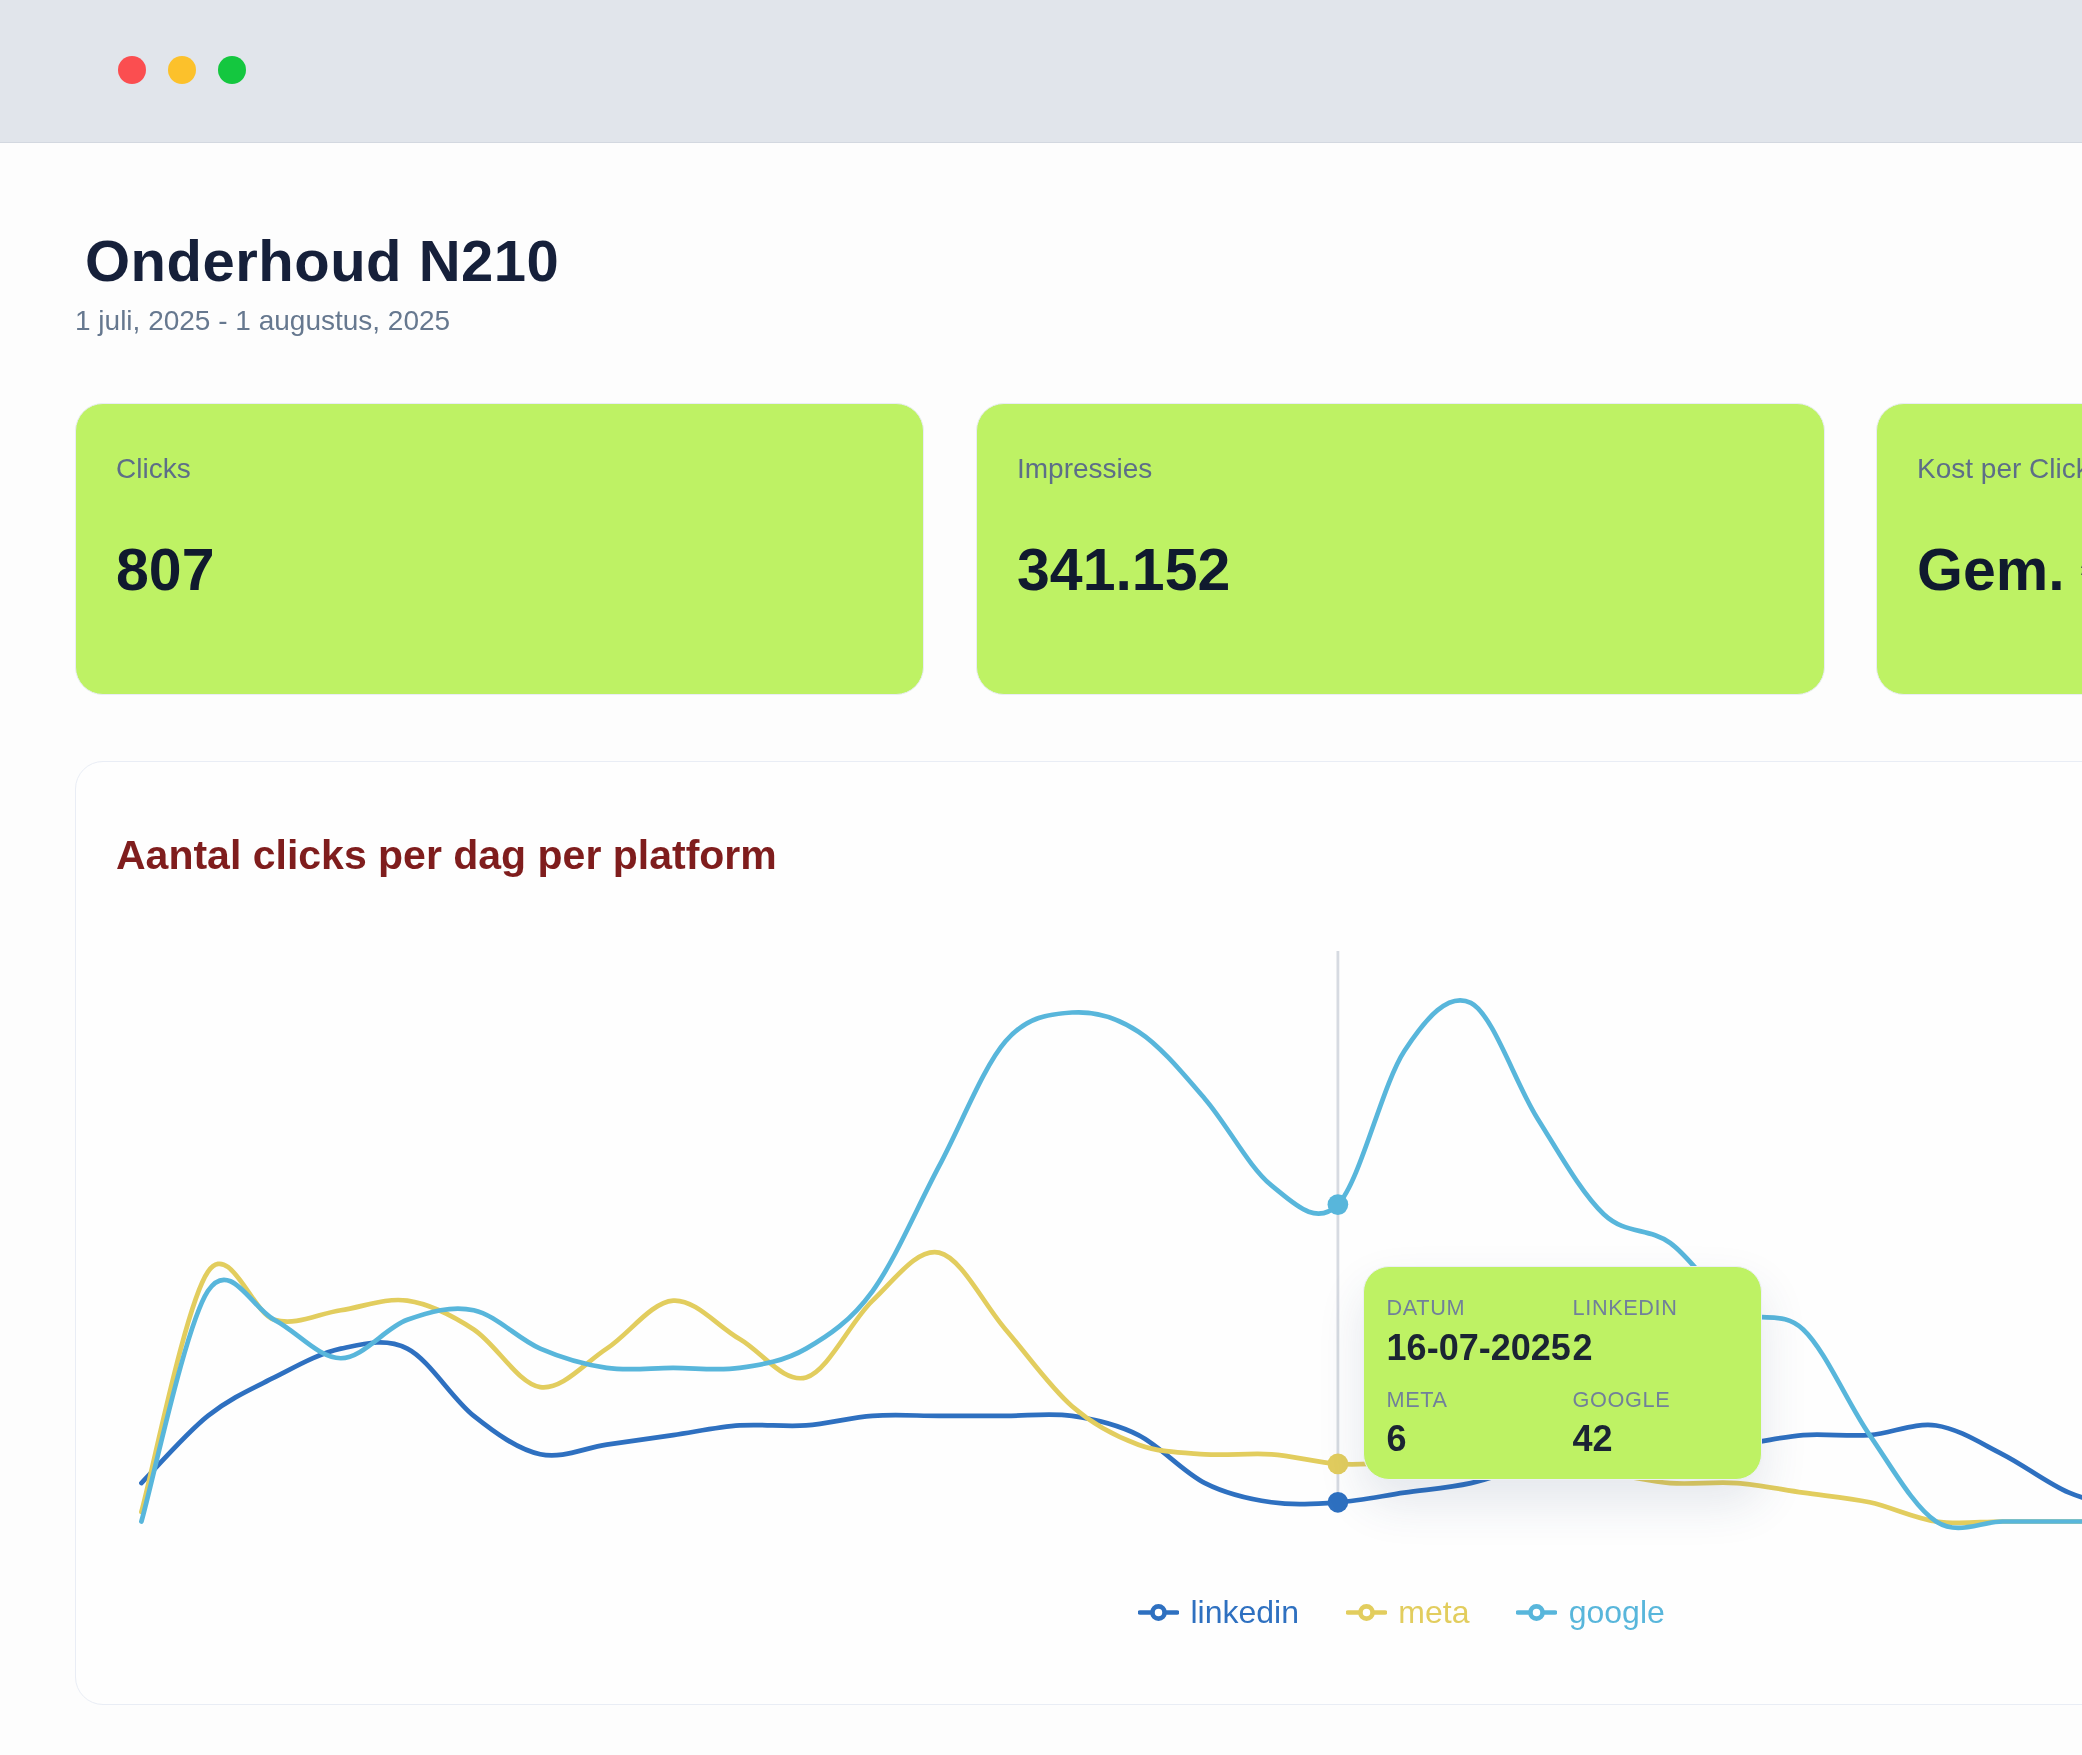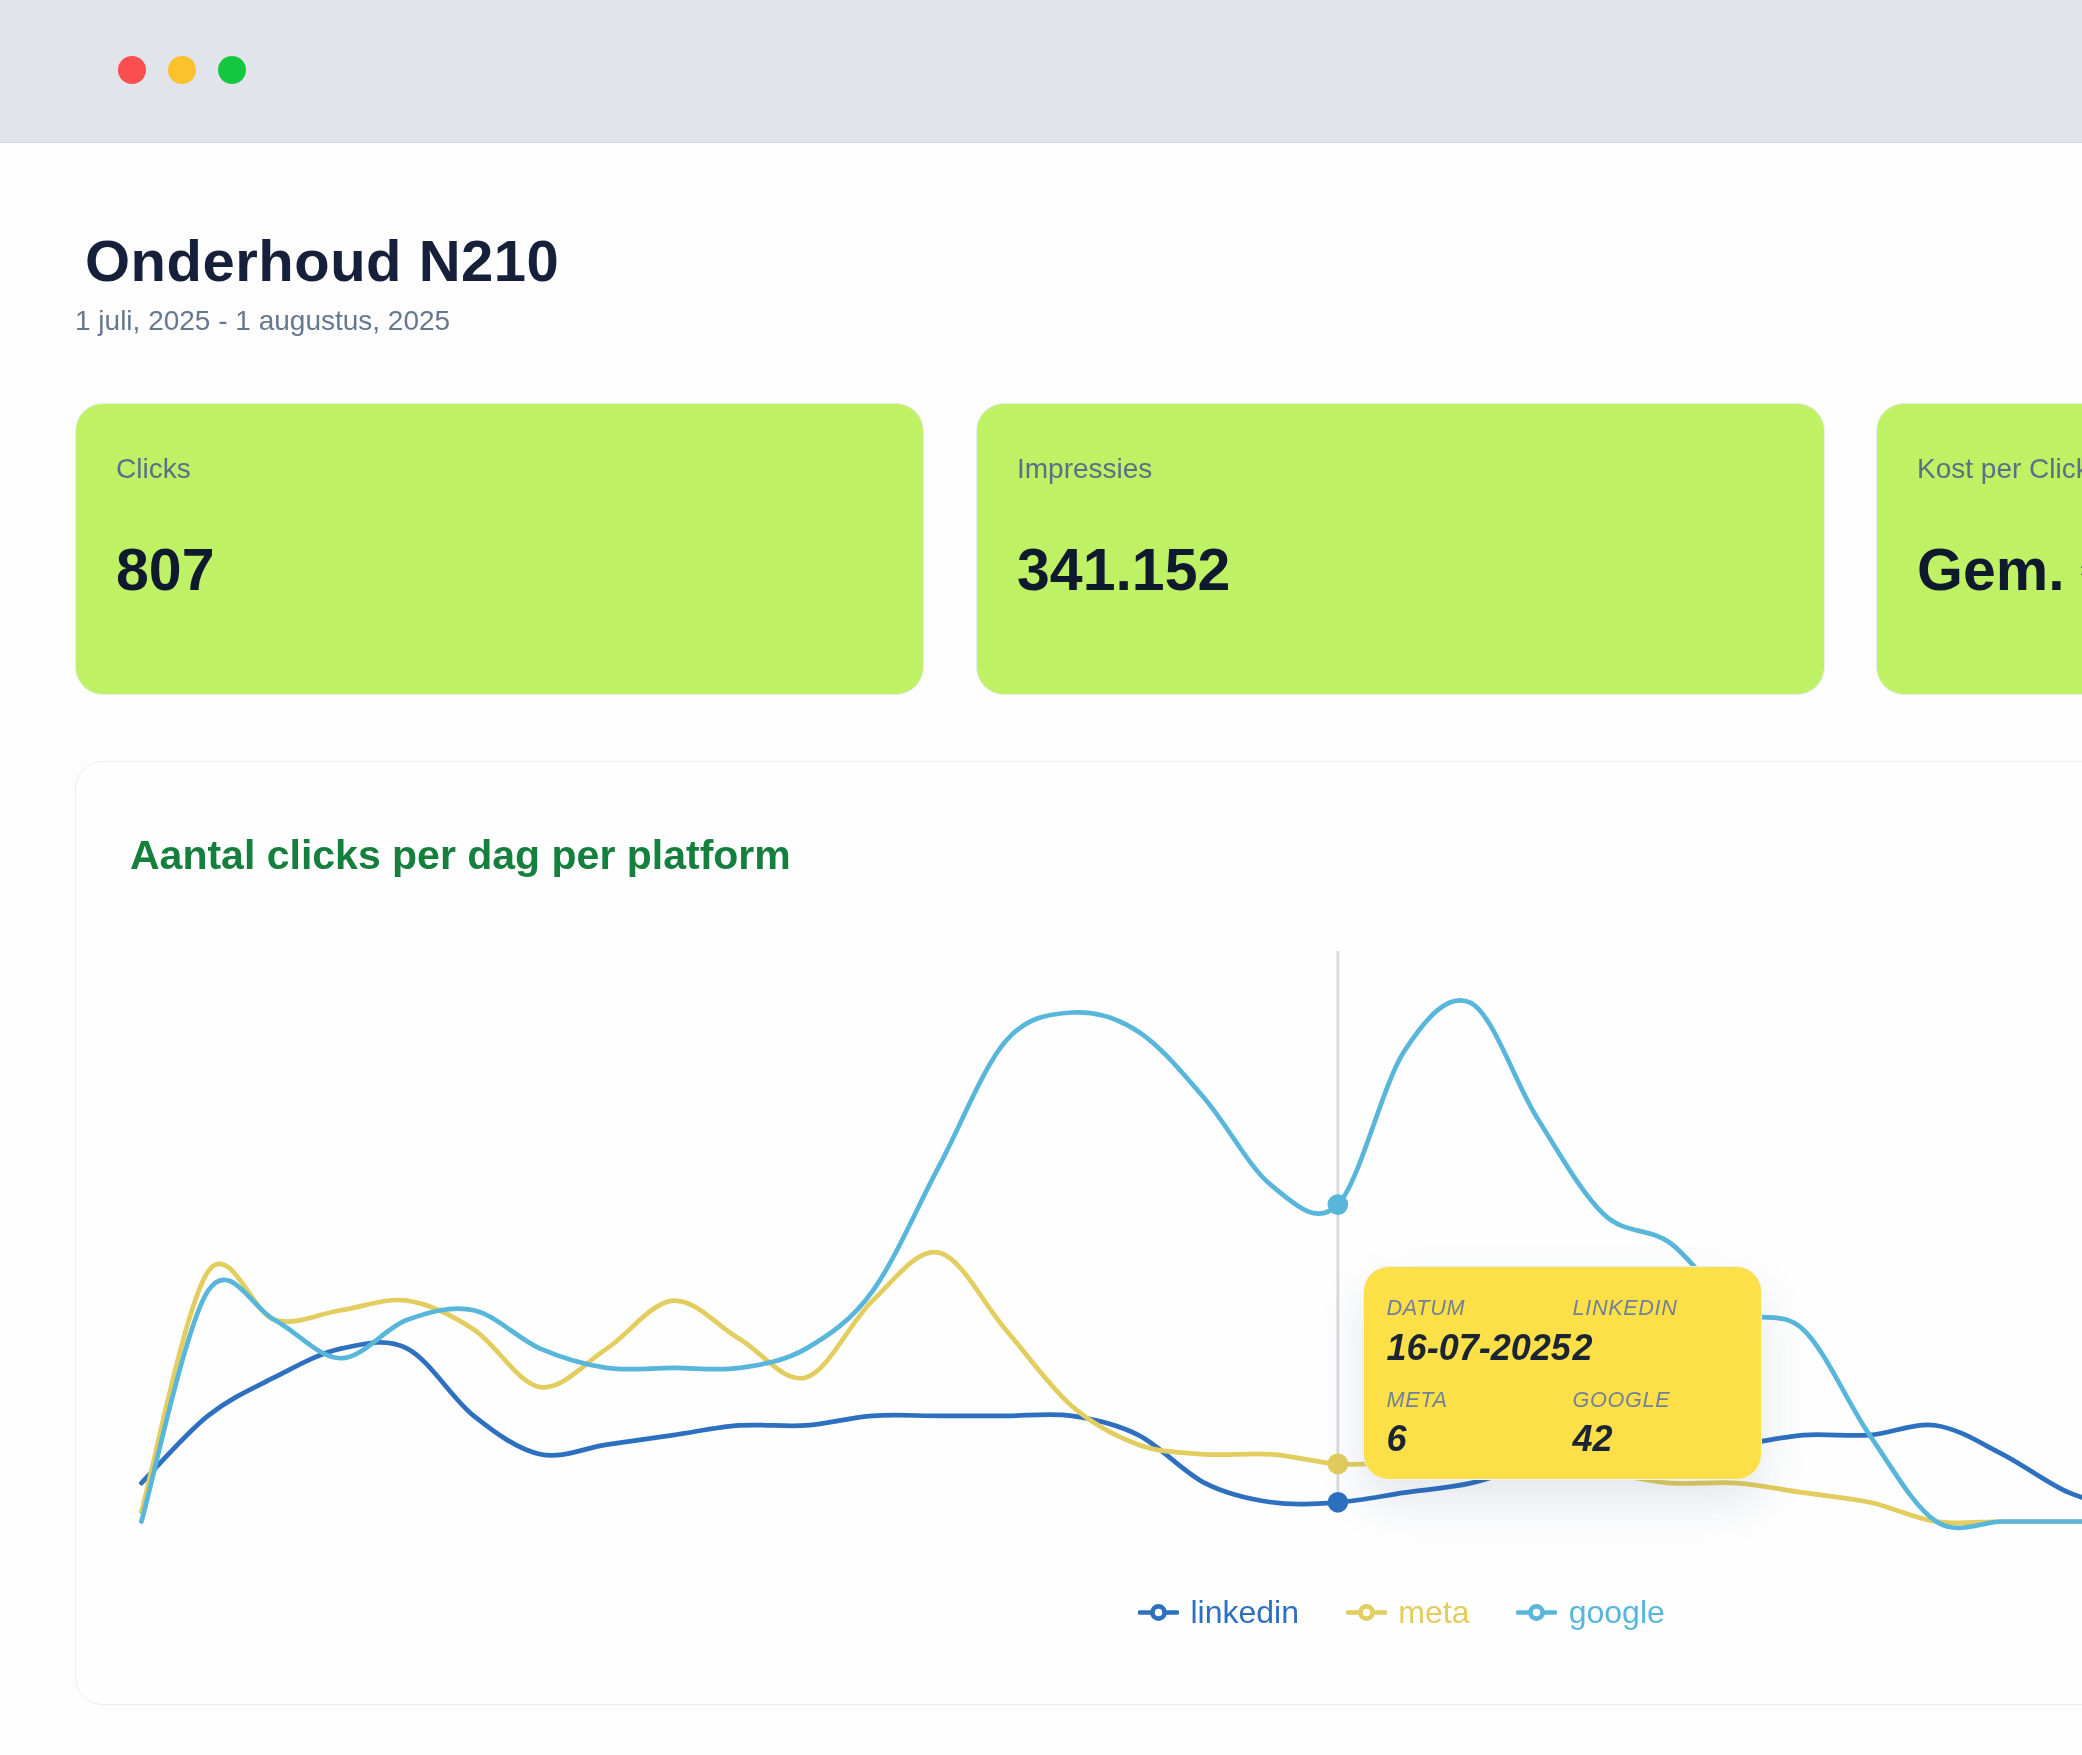"Aantal clicks per dag per" .chart-title { color: #15803d -> #7f1d1d; left: 54px -> 40px }
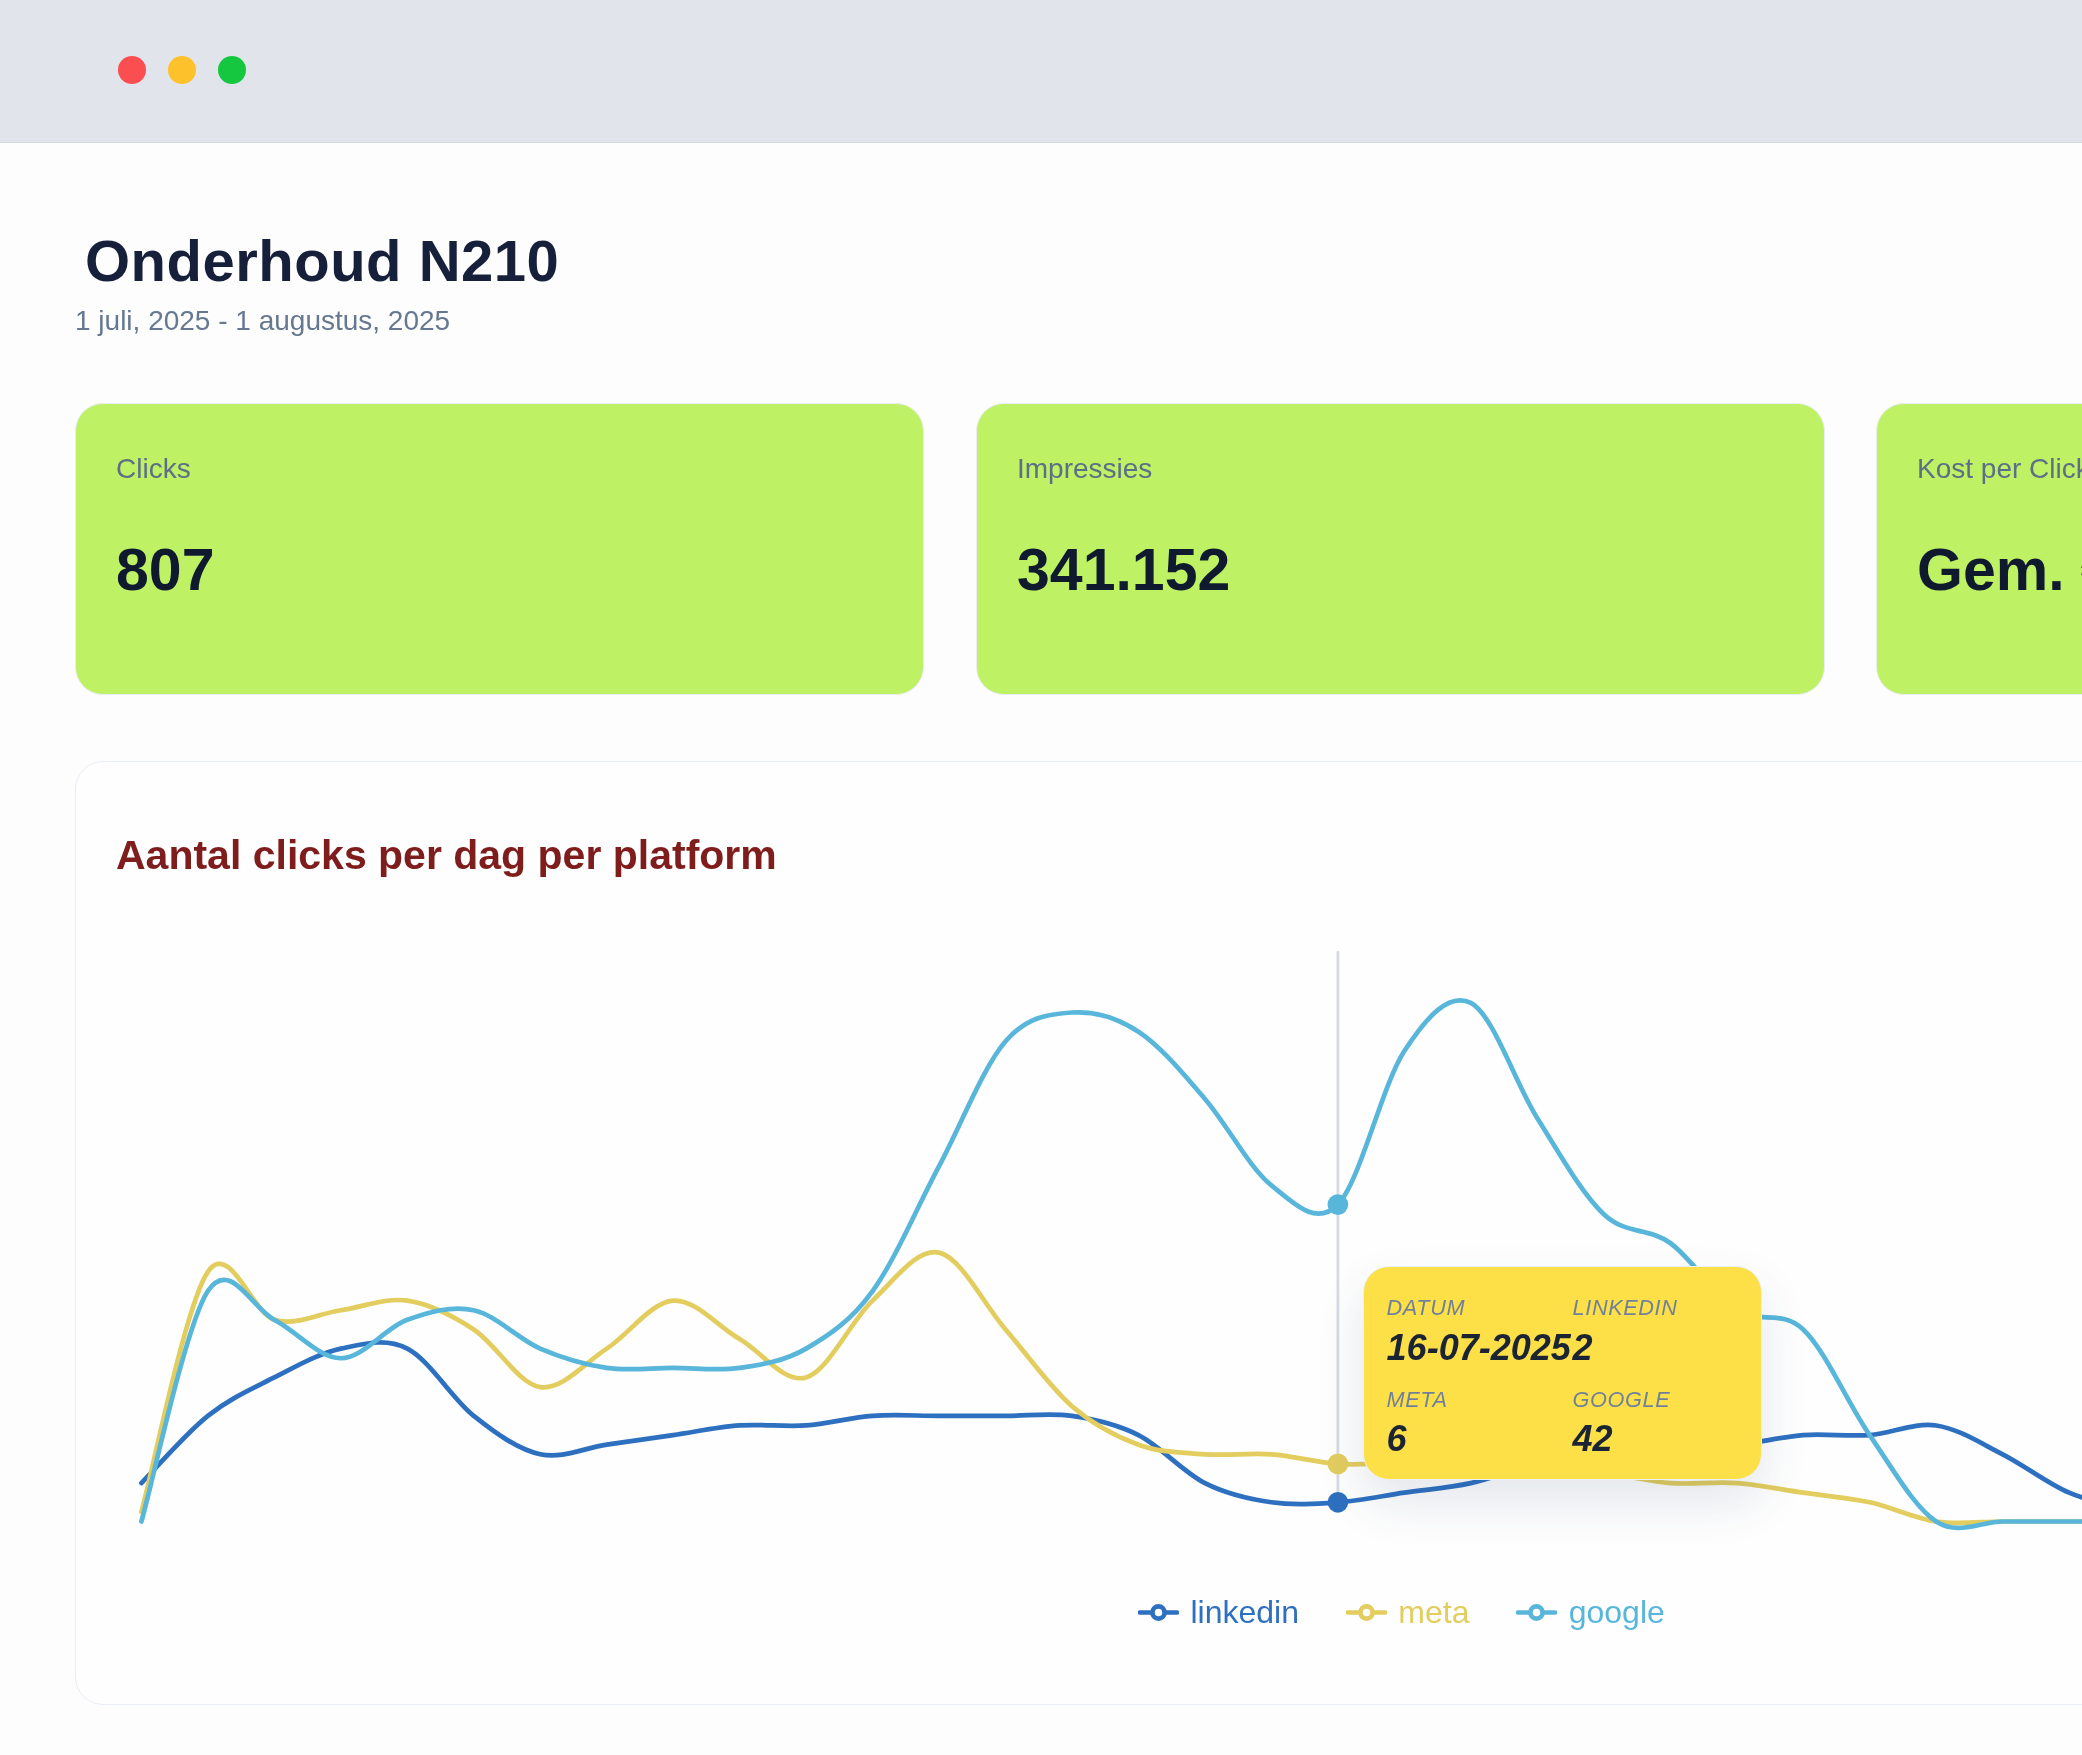"DATUM" .tooltip { background: #fde047 -> #bef264; font-style: italic -> none }
